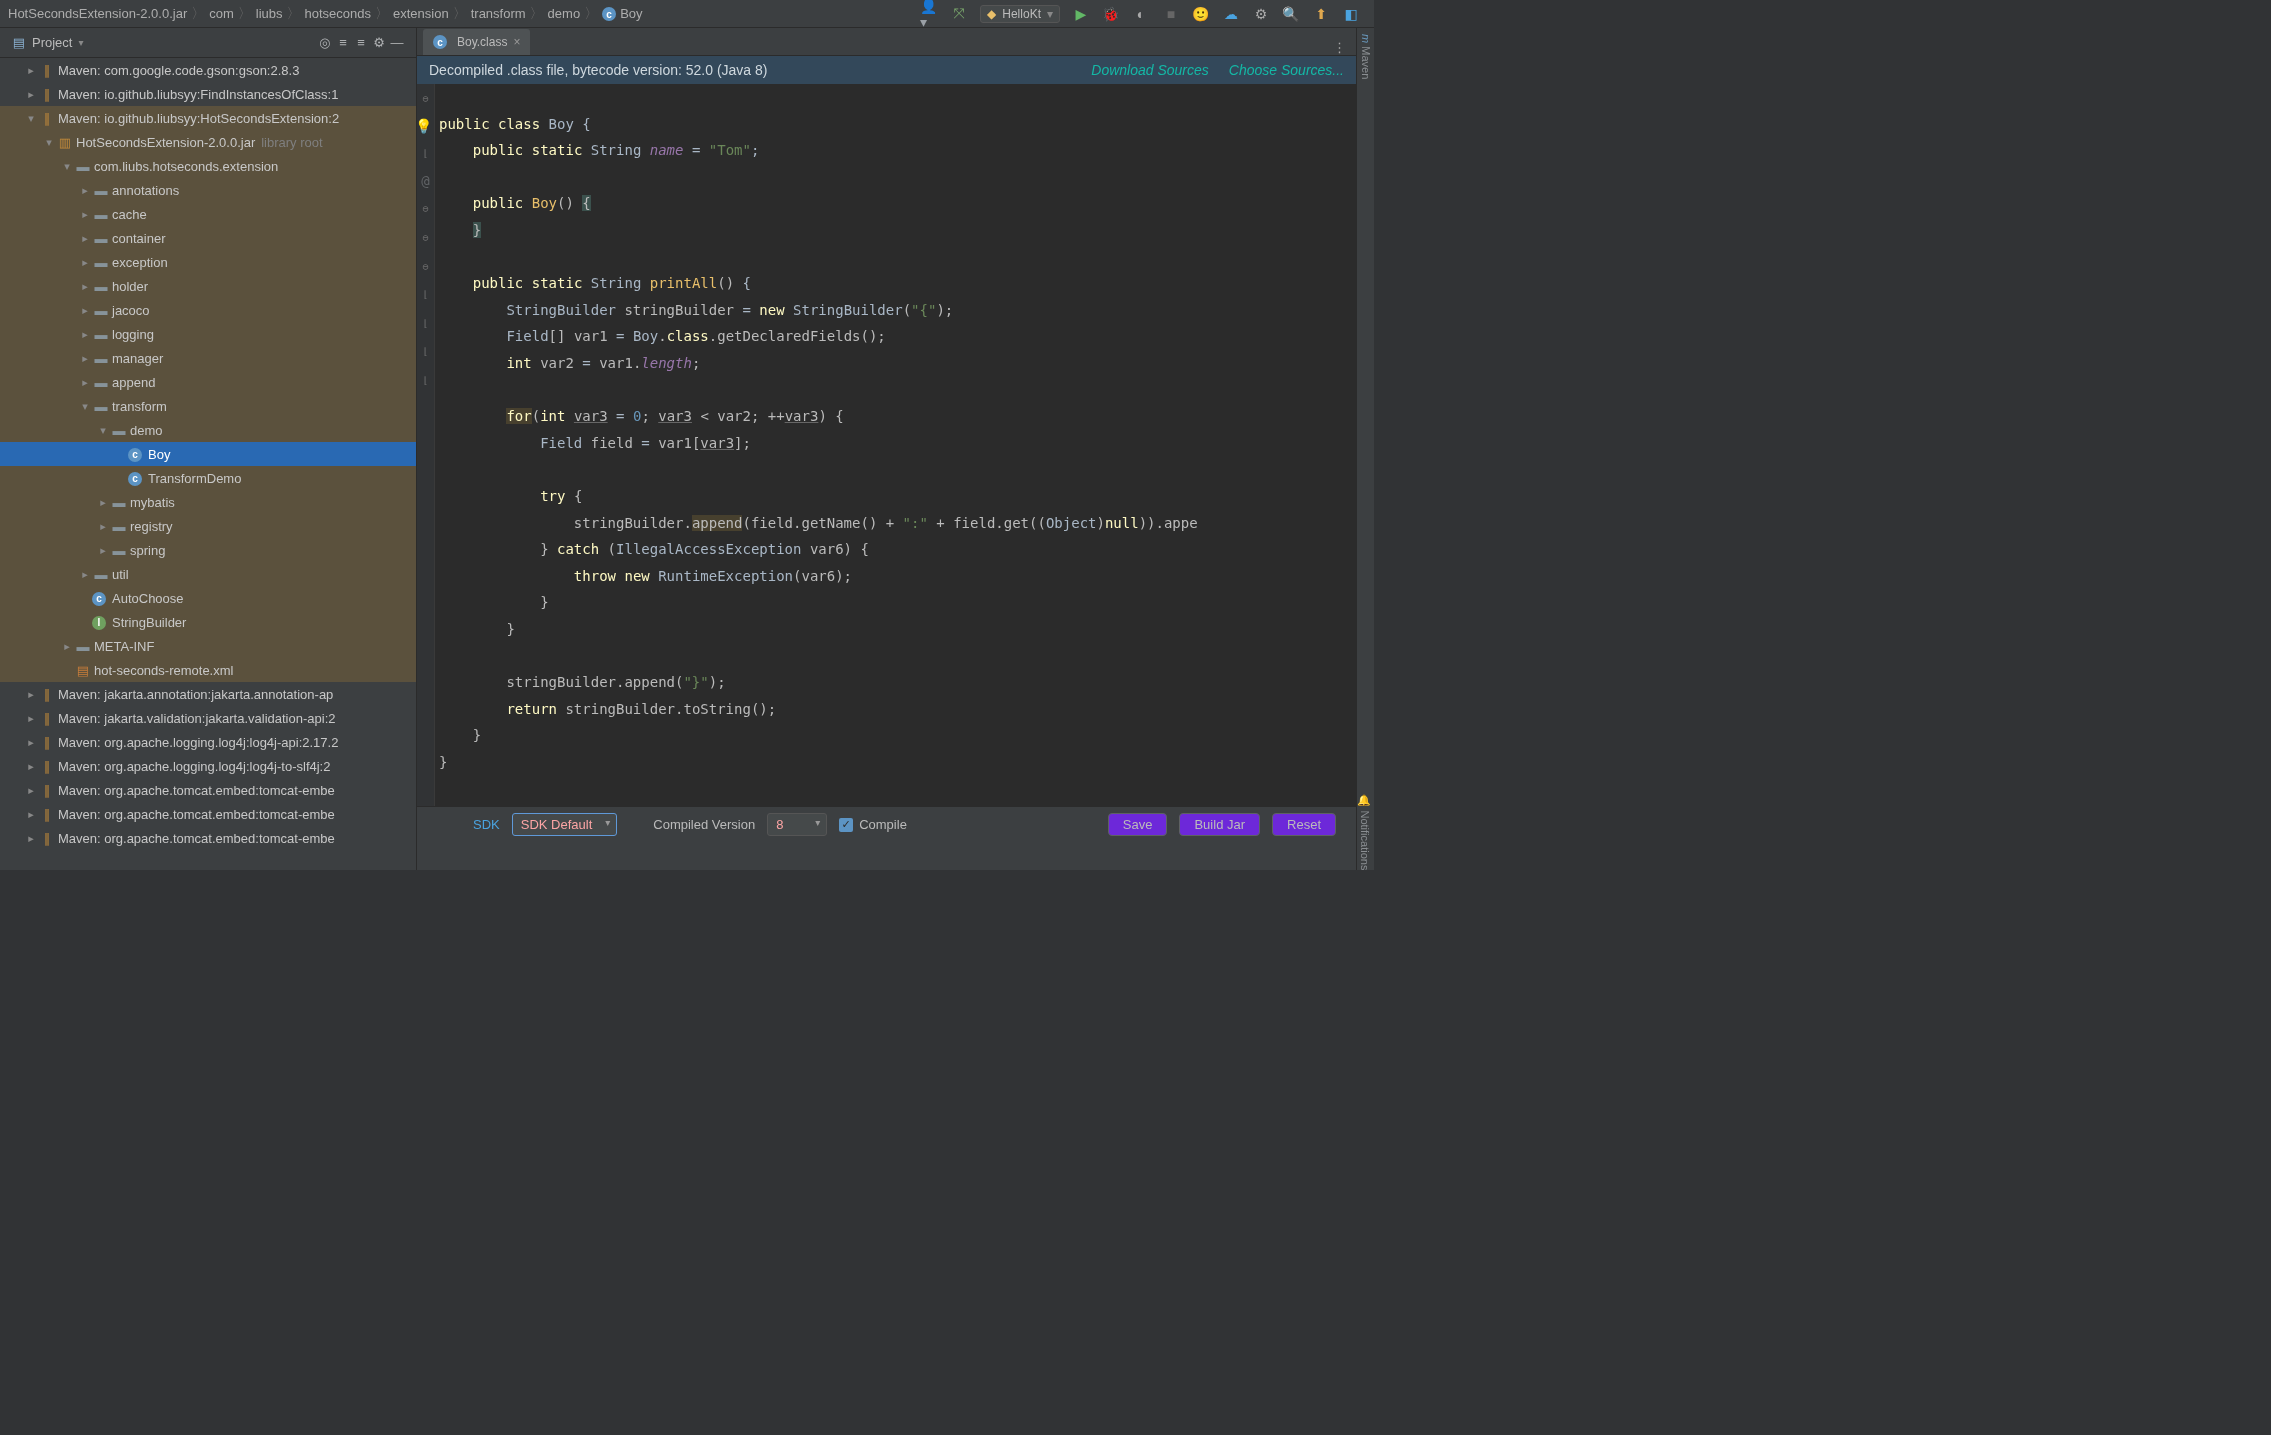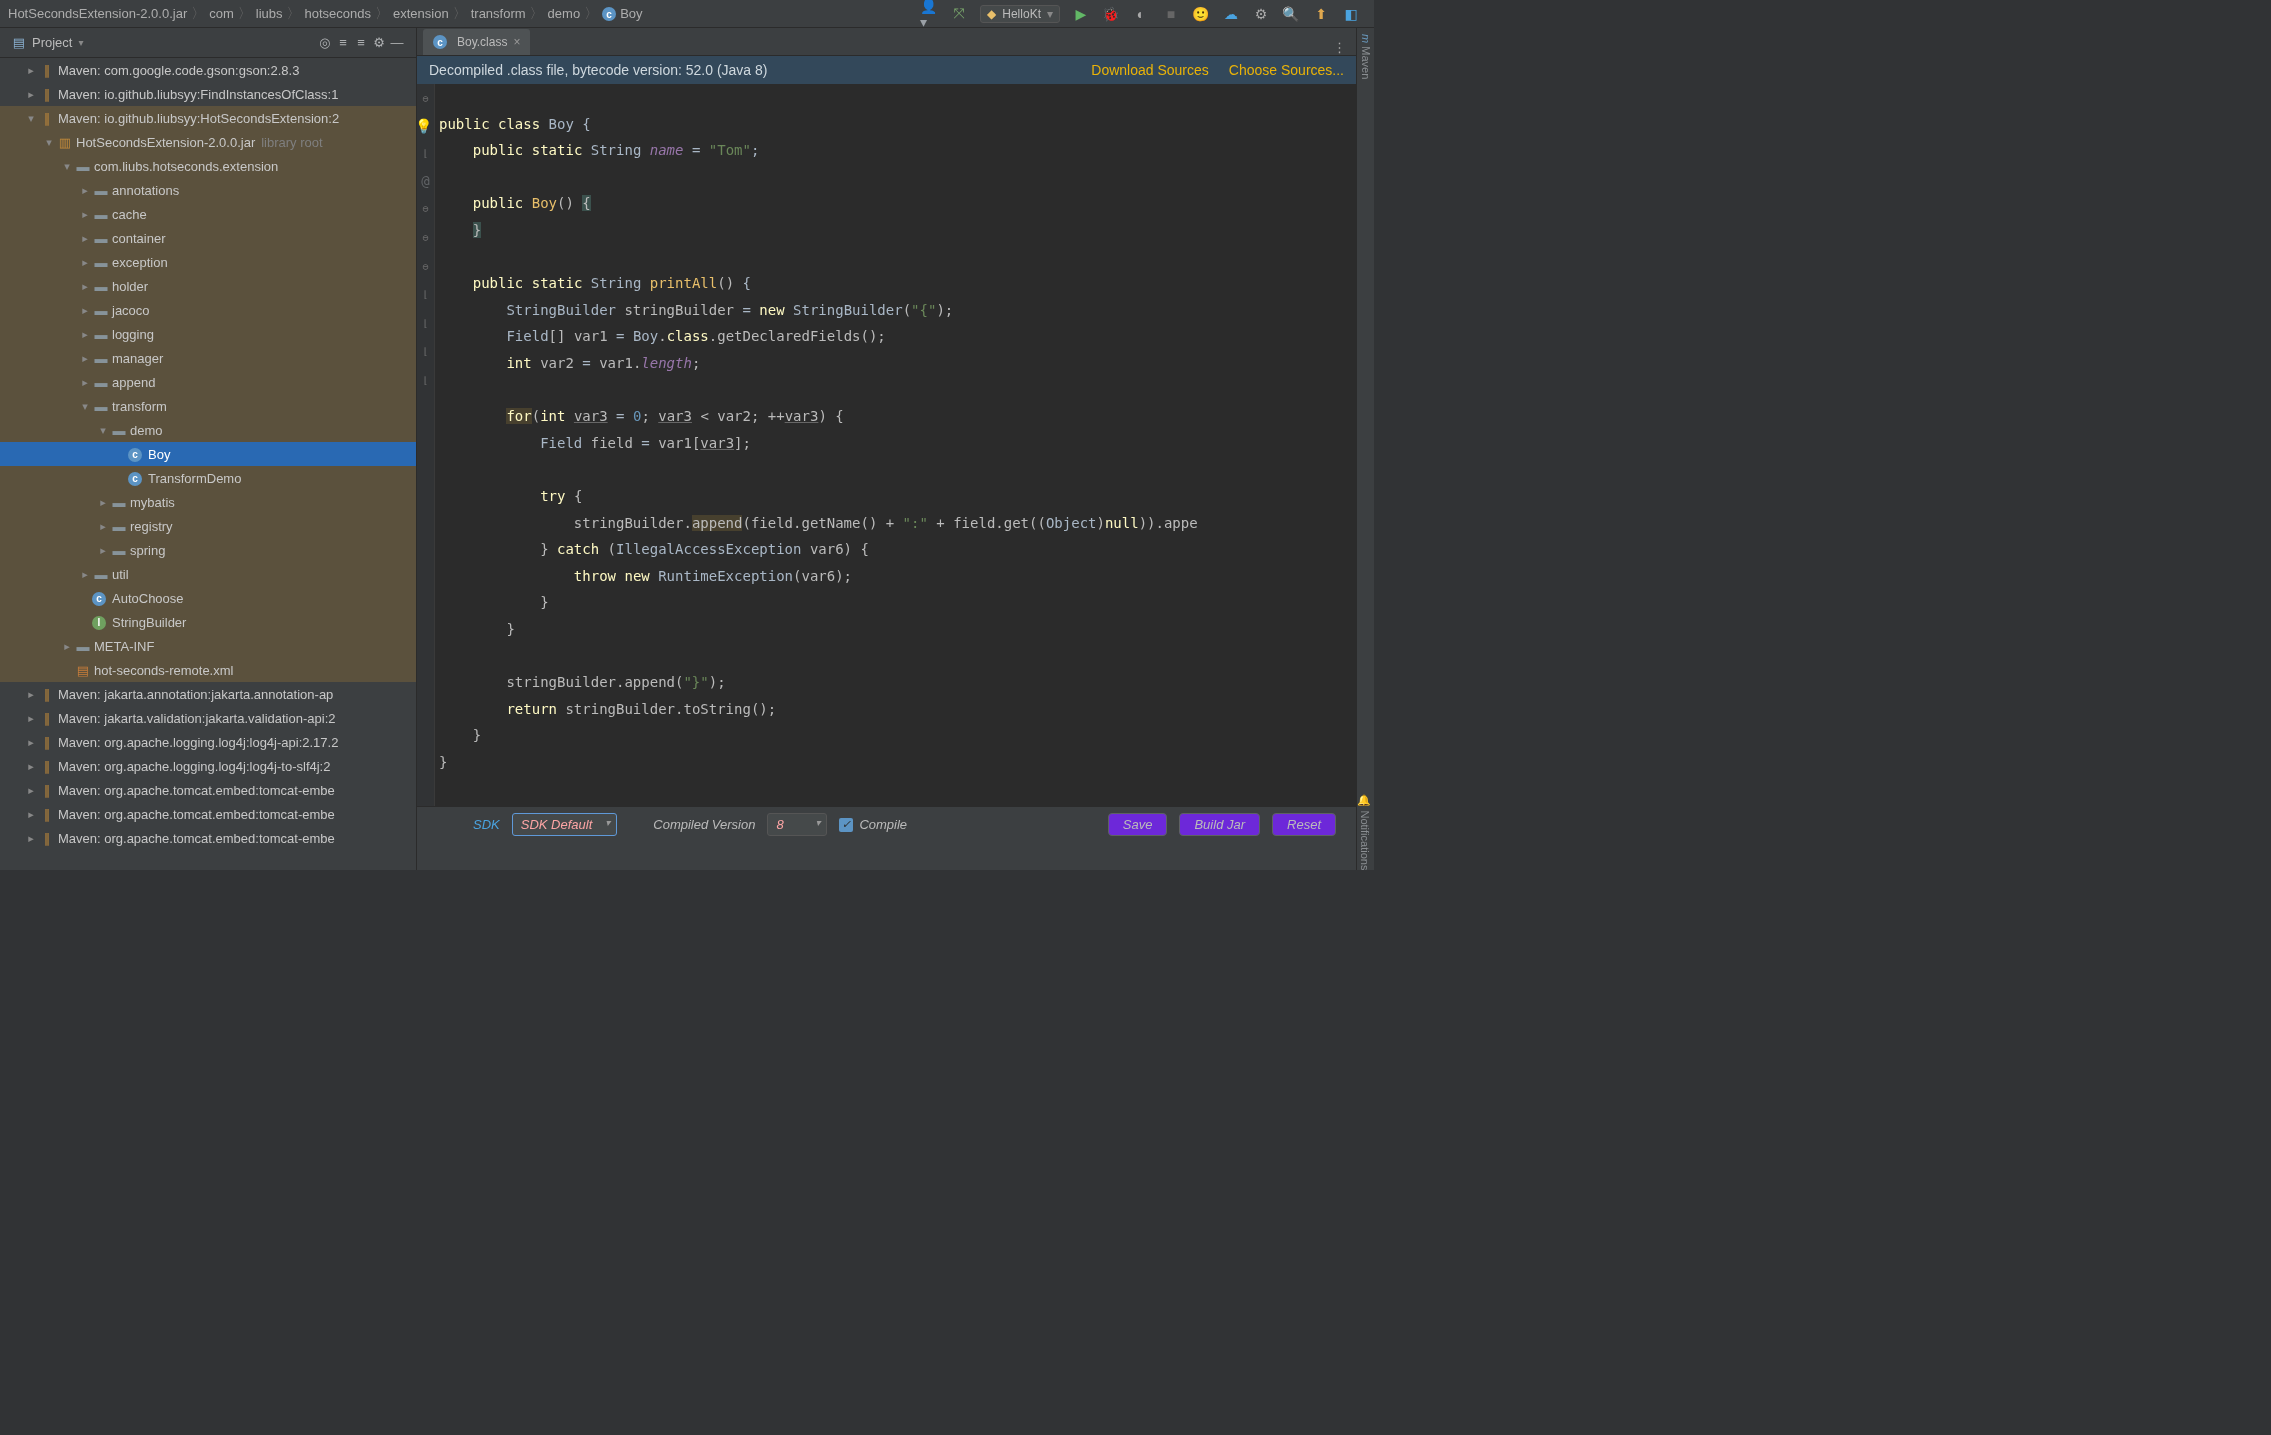"Download Sources" .banner .links a { color: #eab308 -> #14b8a6; font-style: none -> italic }
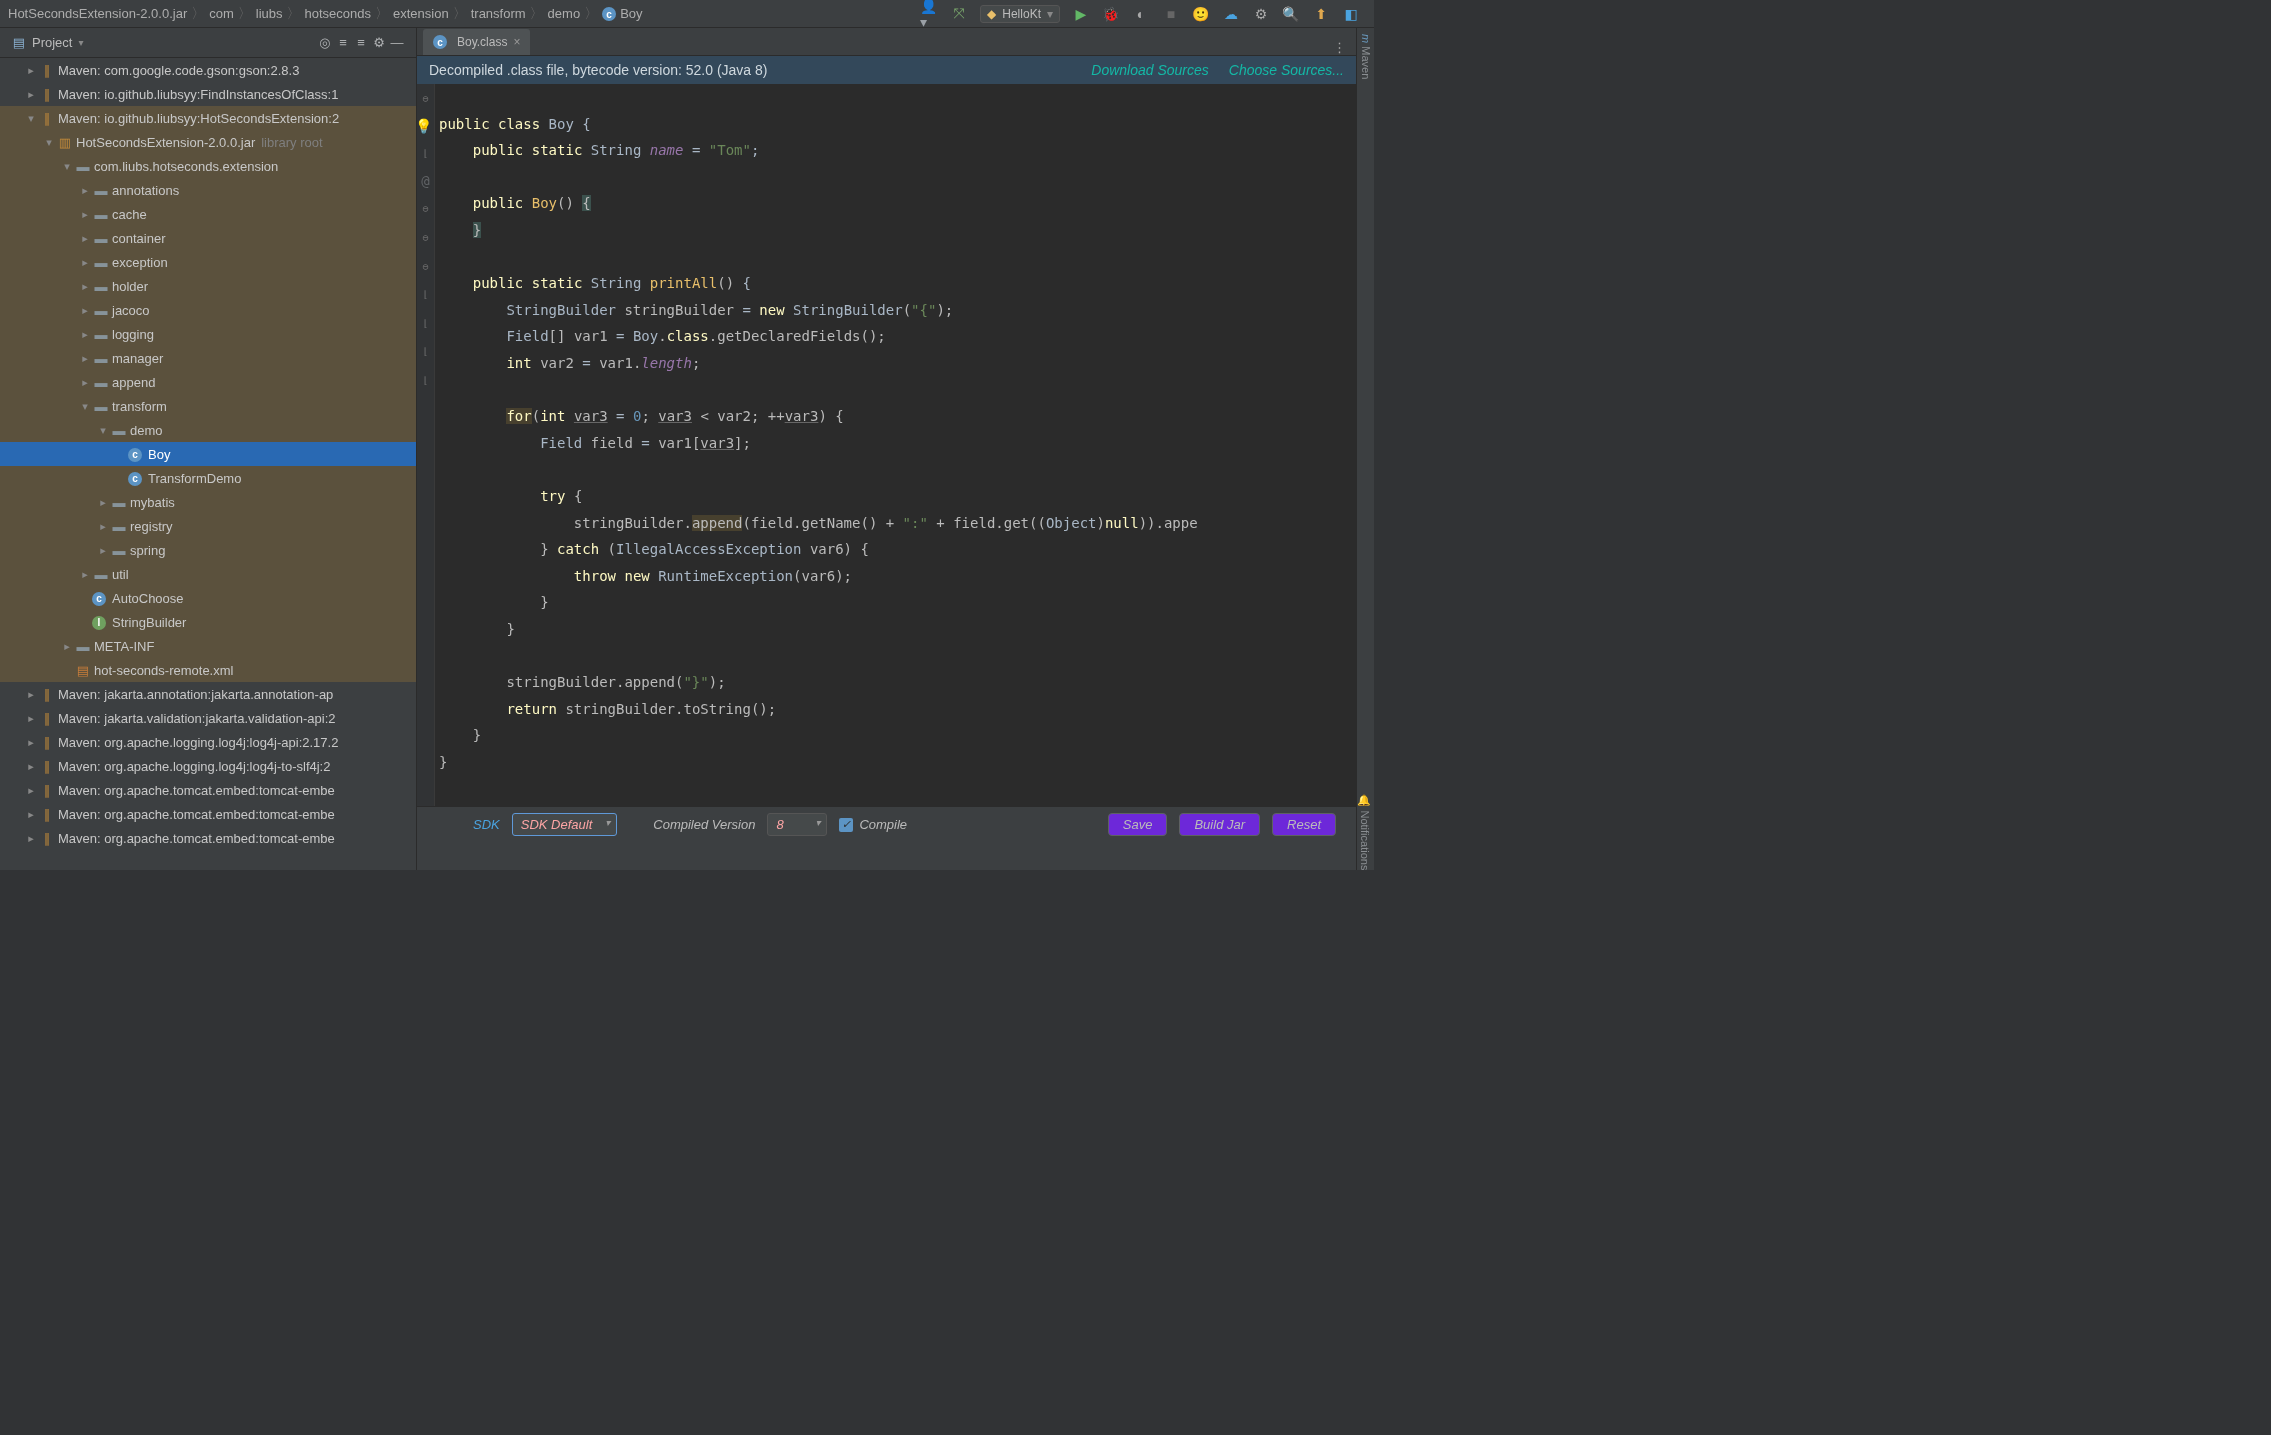"SDK" .chooser-row { font-style: italic -> none }
